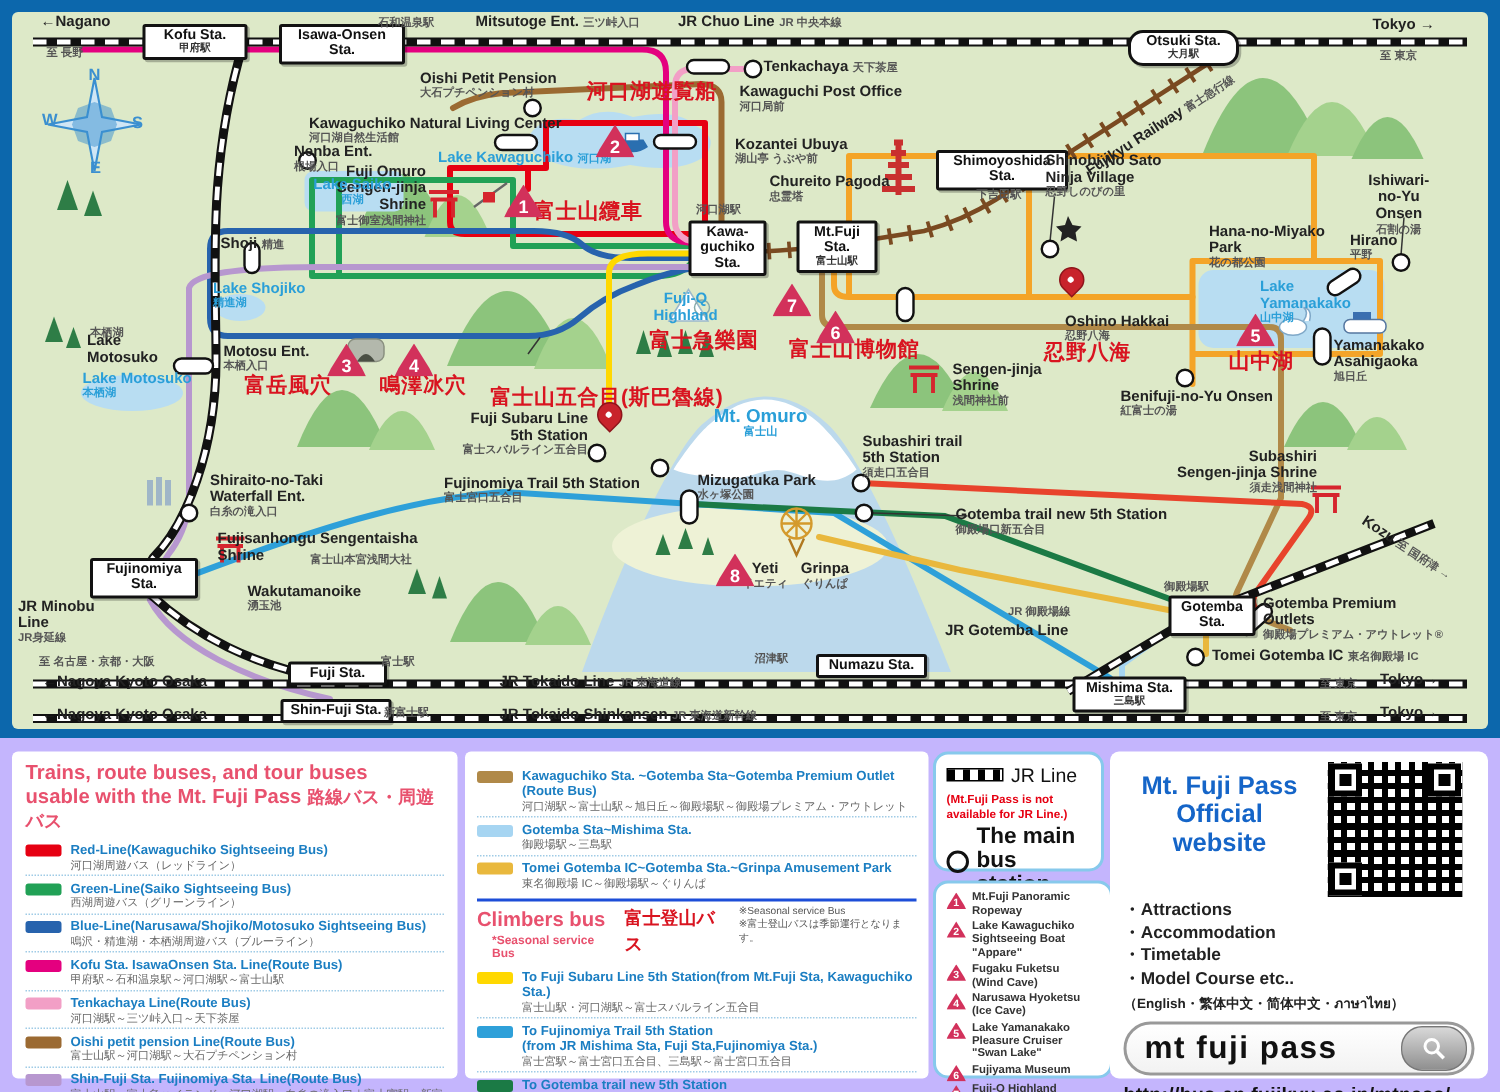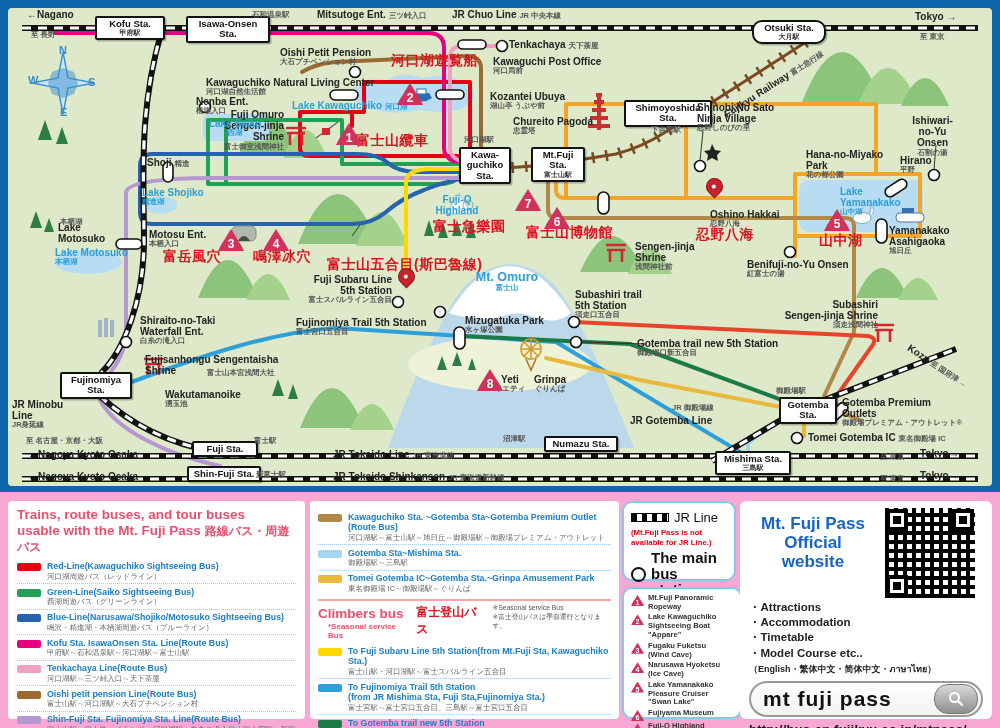"Trains, route buses, and tour" .band { background: #f9a8d4 -> #c4b5fd }
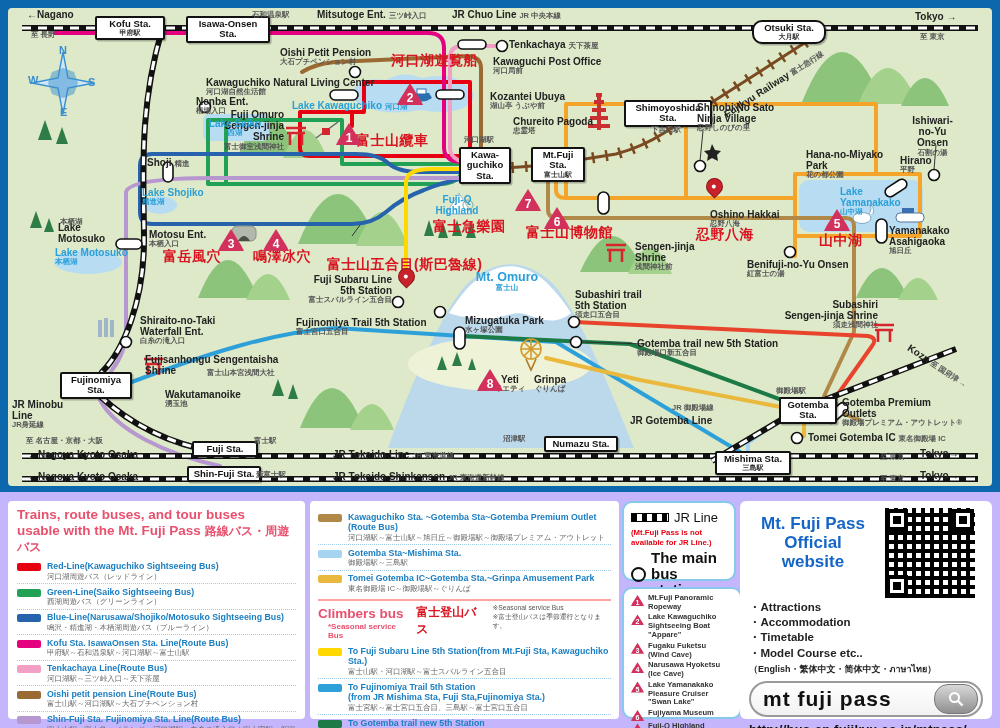"Climbers bus" .climb-hdr { border-top: 2px solid #fca5a5 -> 2px solid #1d4ed8 }
